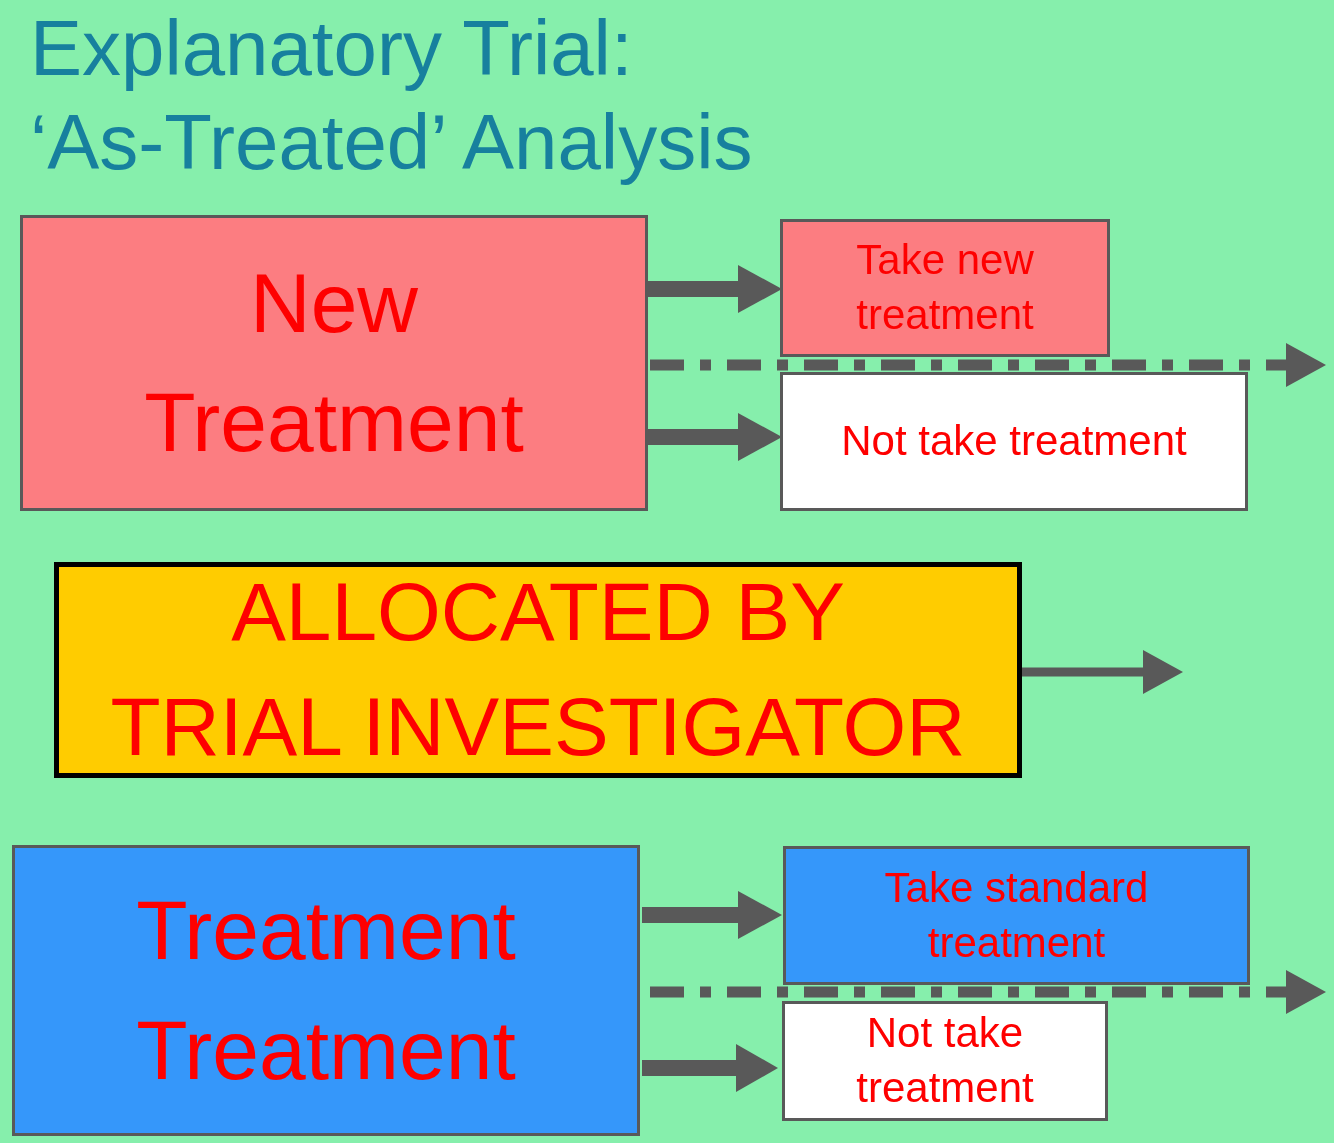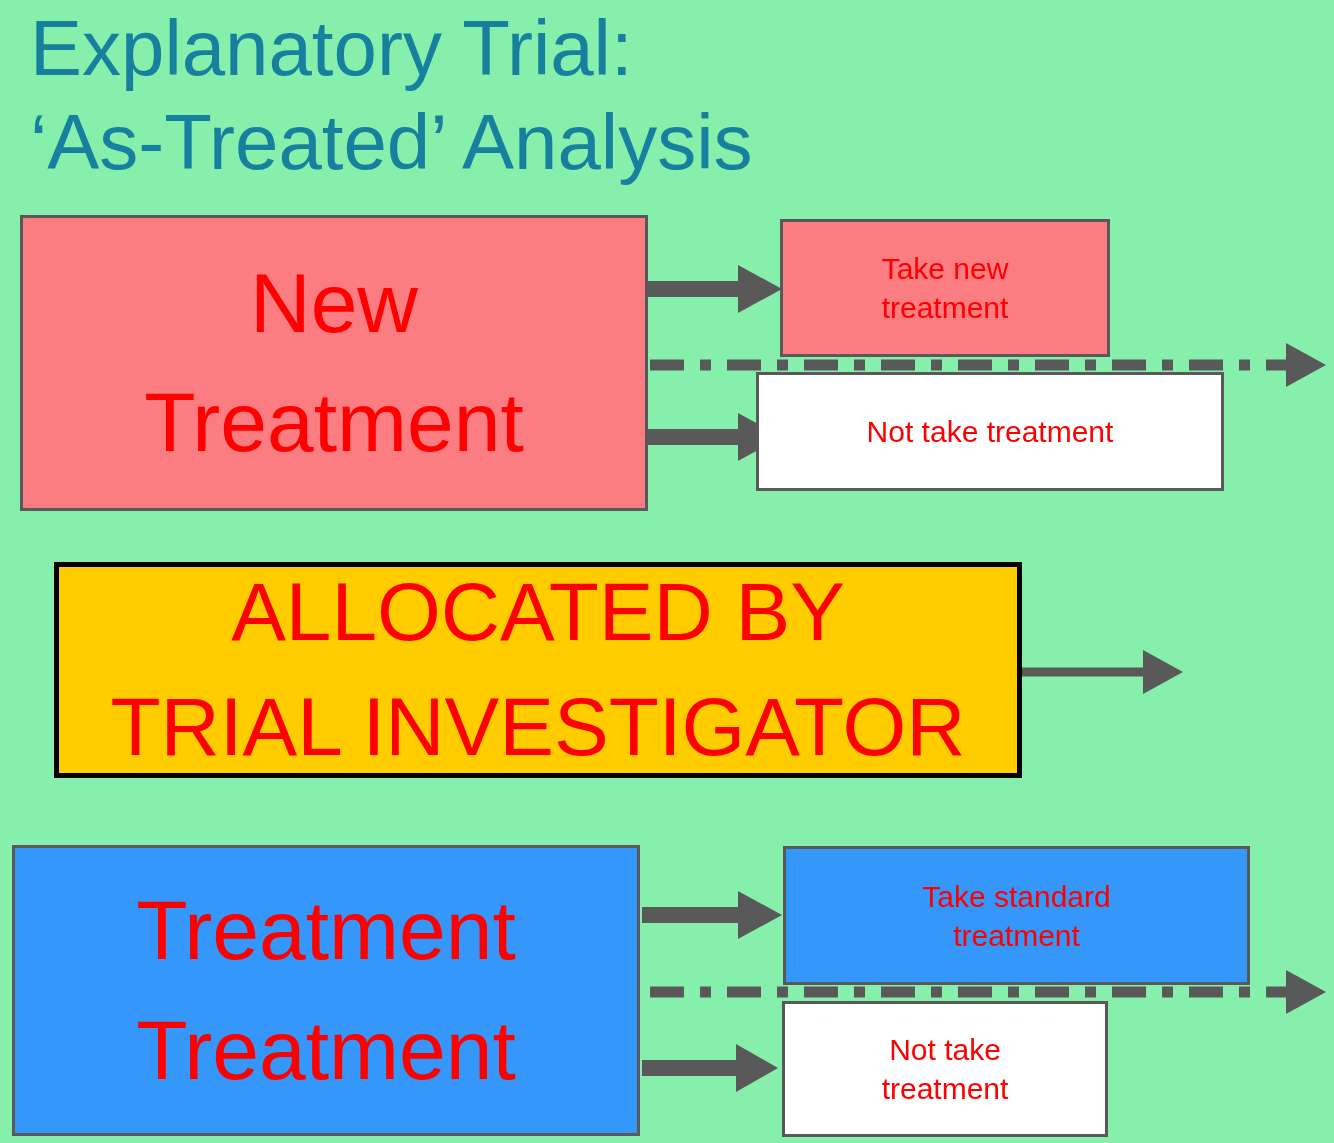"Take new" .box-small { font-size: 30px -> 42px }
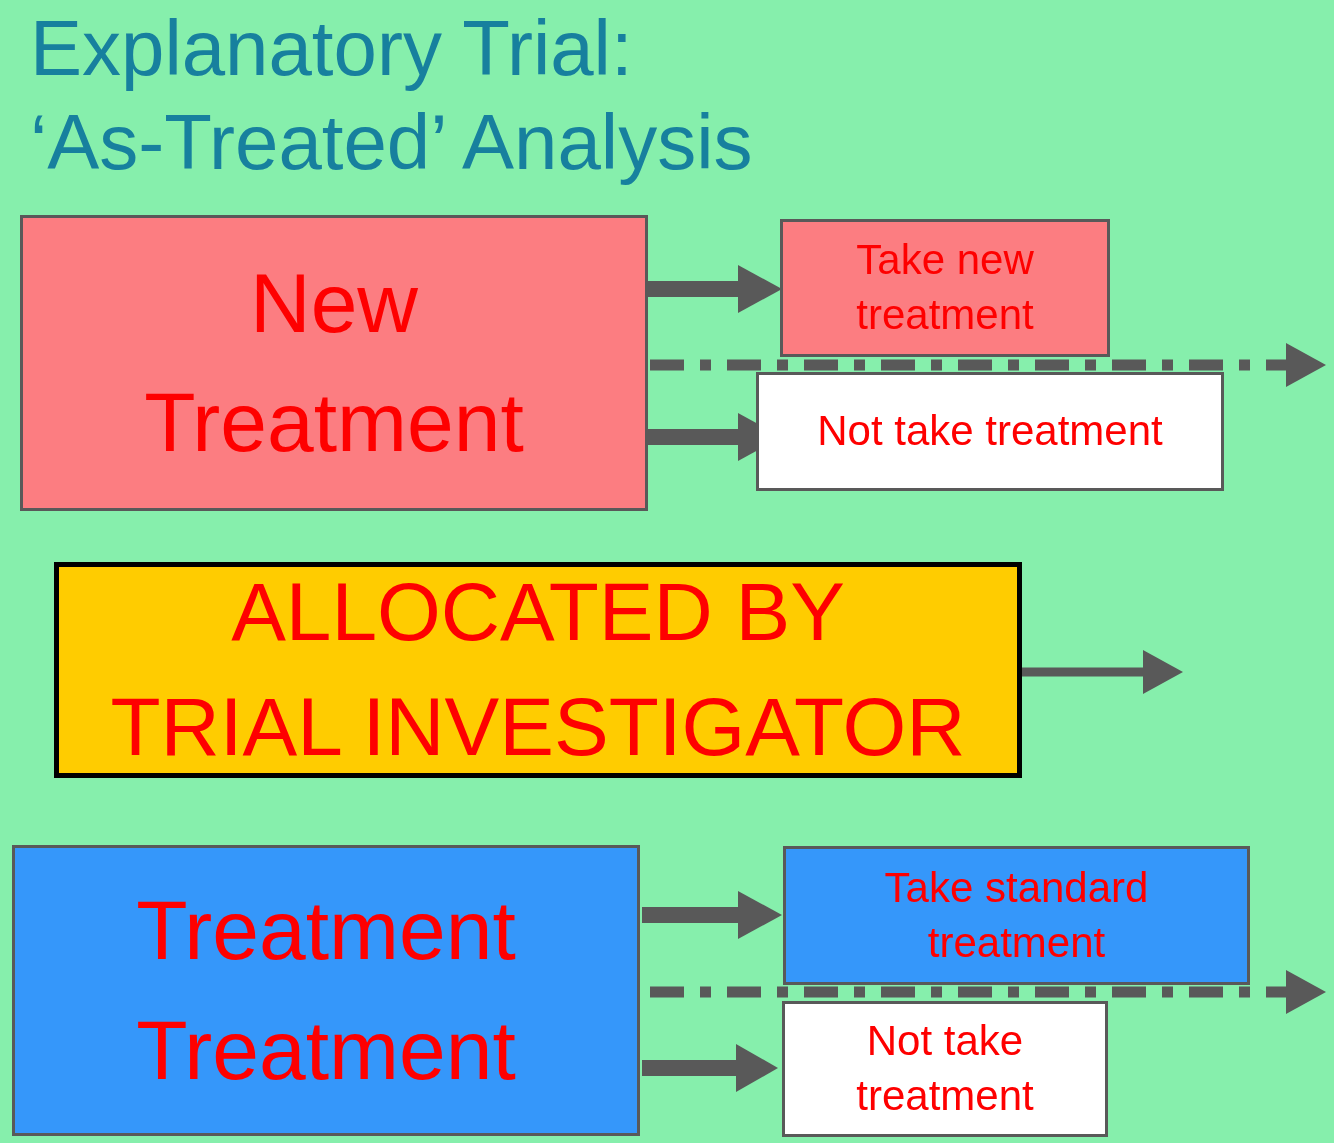"Not take treatment" .not-take-new-box { height: 119px -> 139px; left: 756px -> 780px }
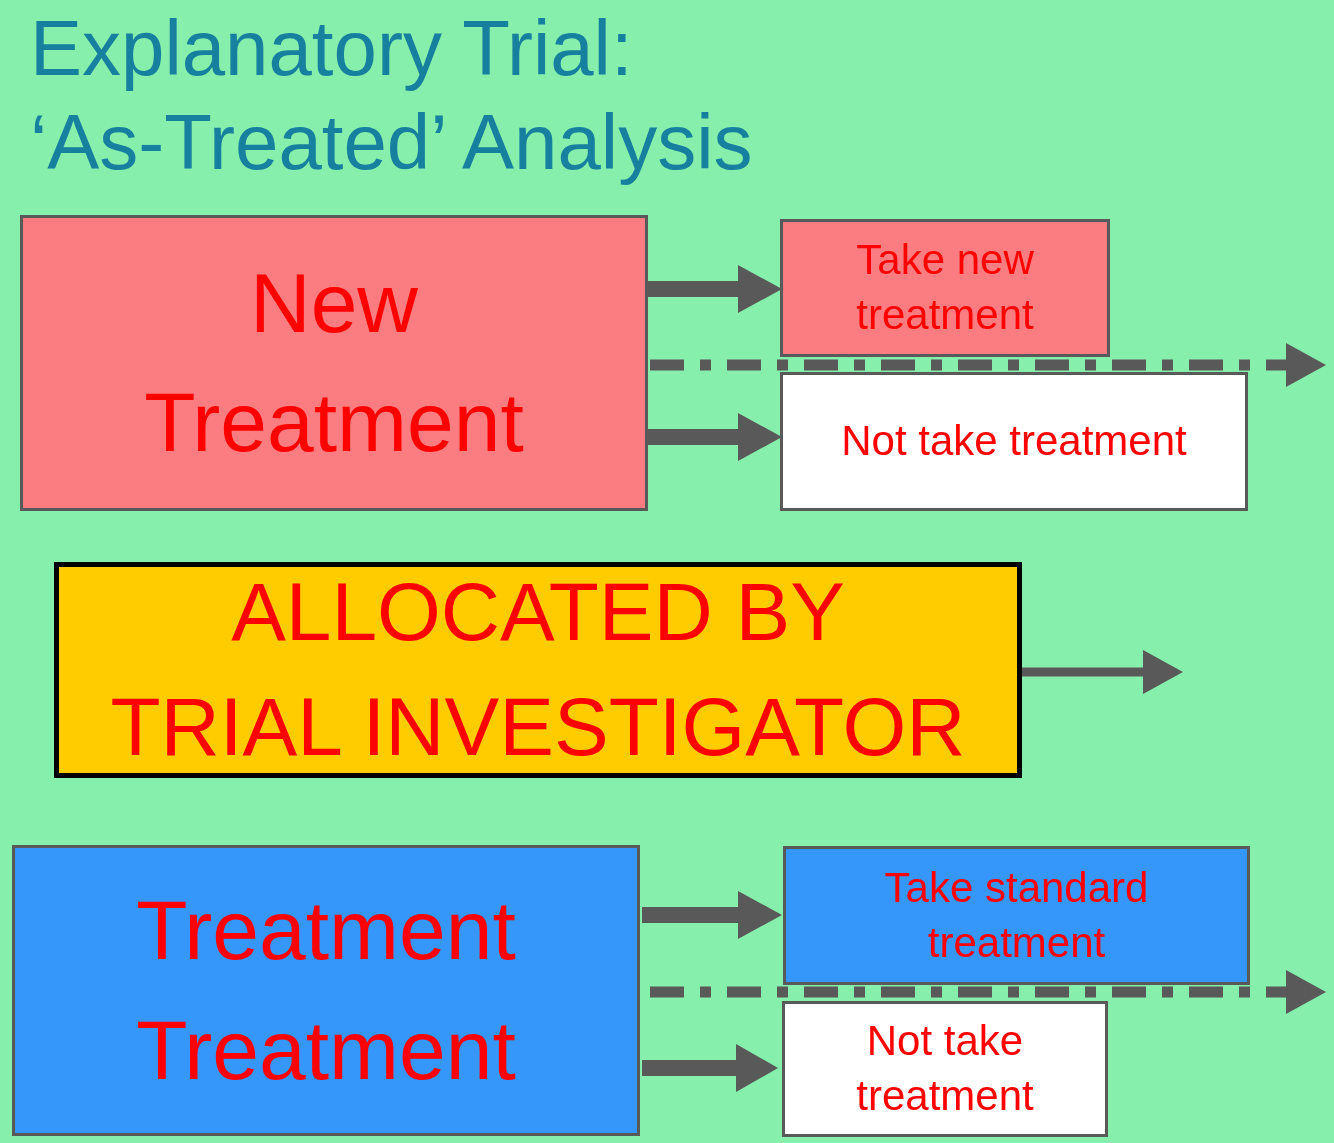"Not take" .not-take-standard-box { height: 136px -> 120px }
